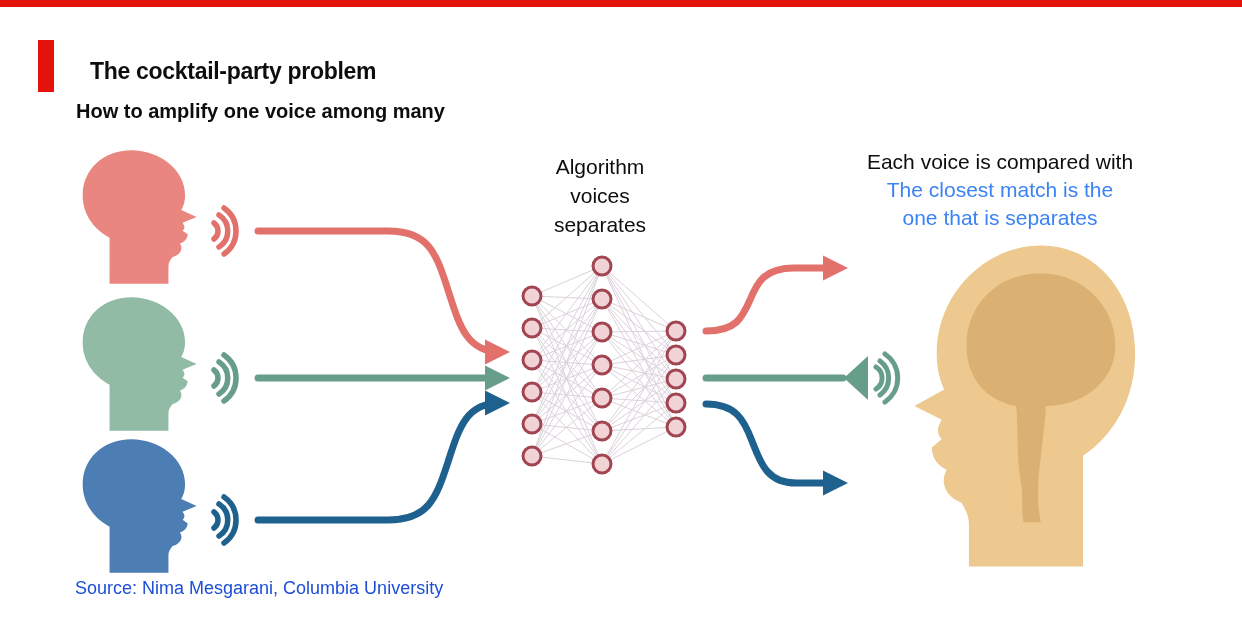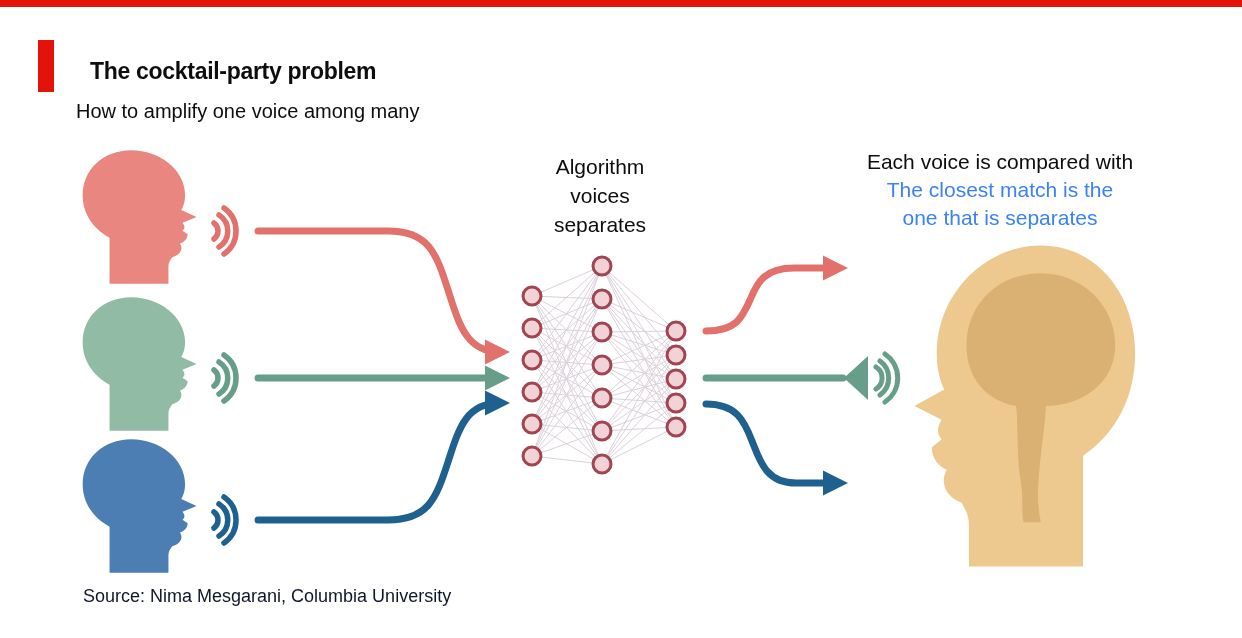"How to amplify one voice" .subtitle { font-weight: 400 -> 700 }
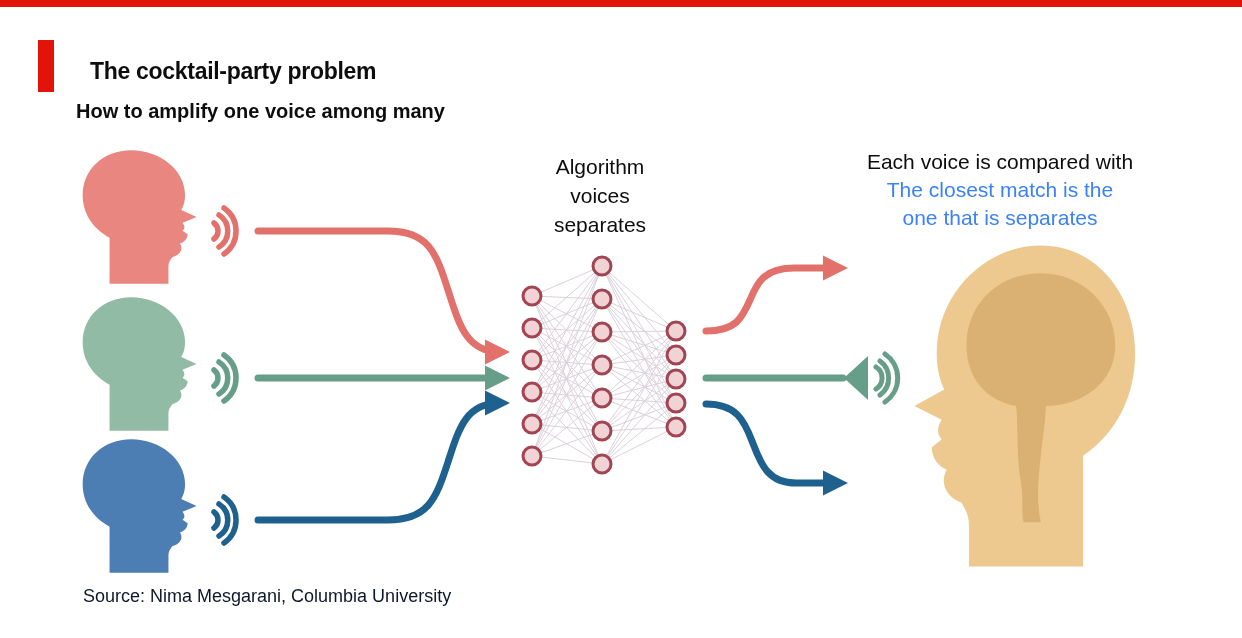"Source: Nima Mesgarani, Columbia" .source { color: #0f172a -> #1d4ed8; margin: 8px -> 0 }
